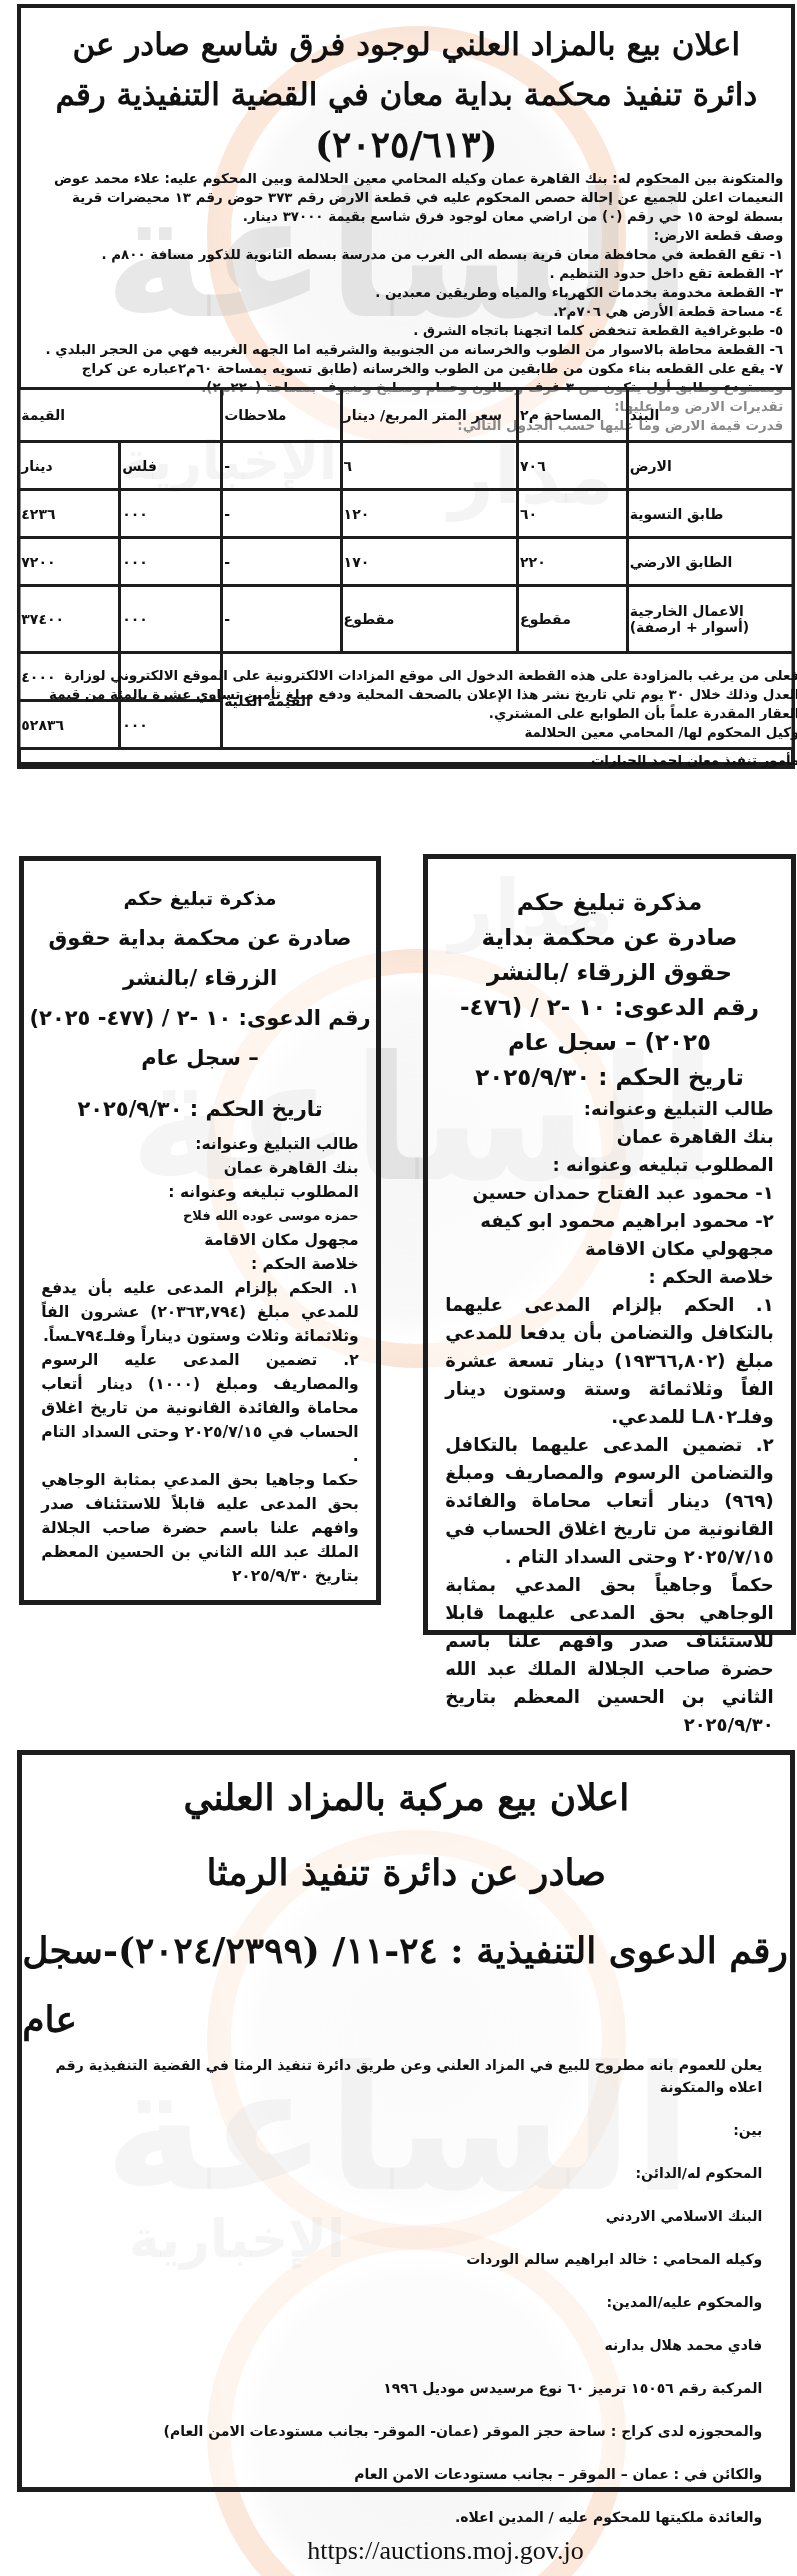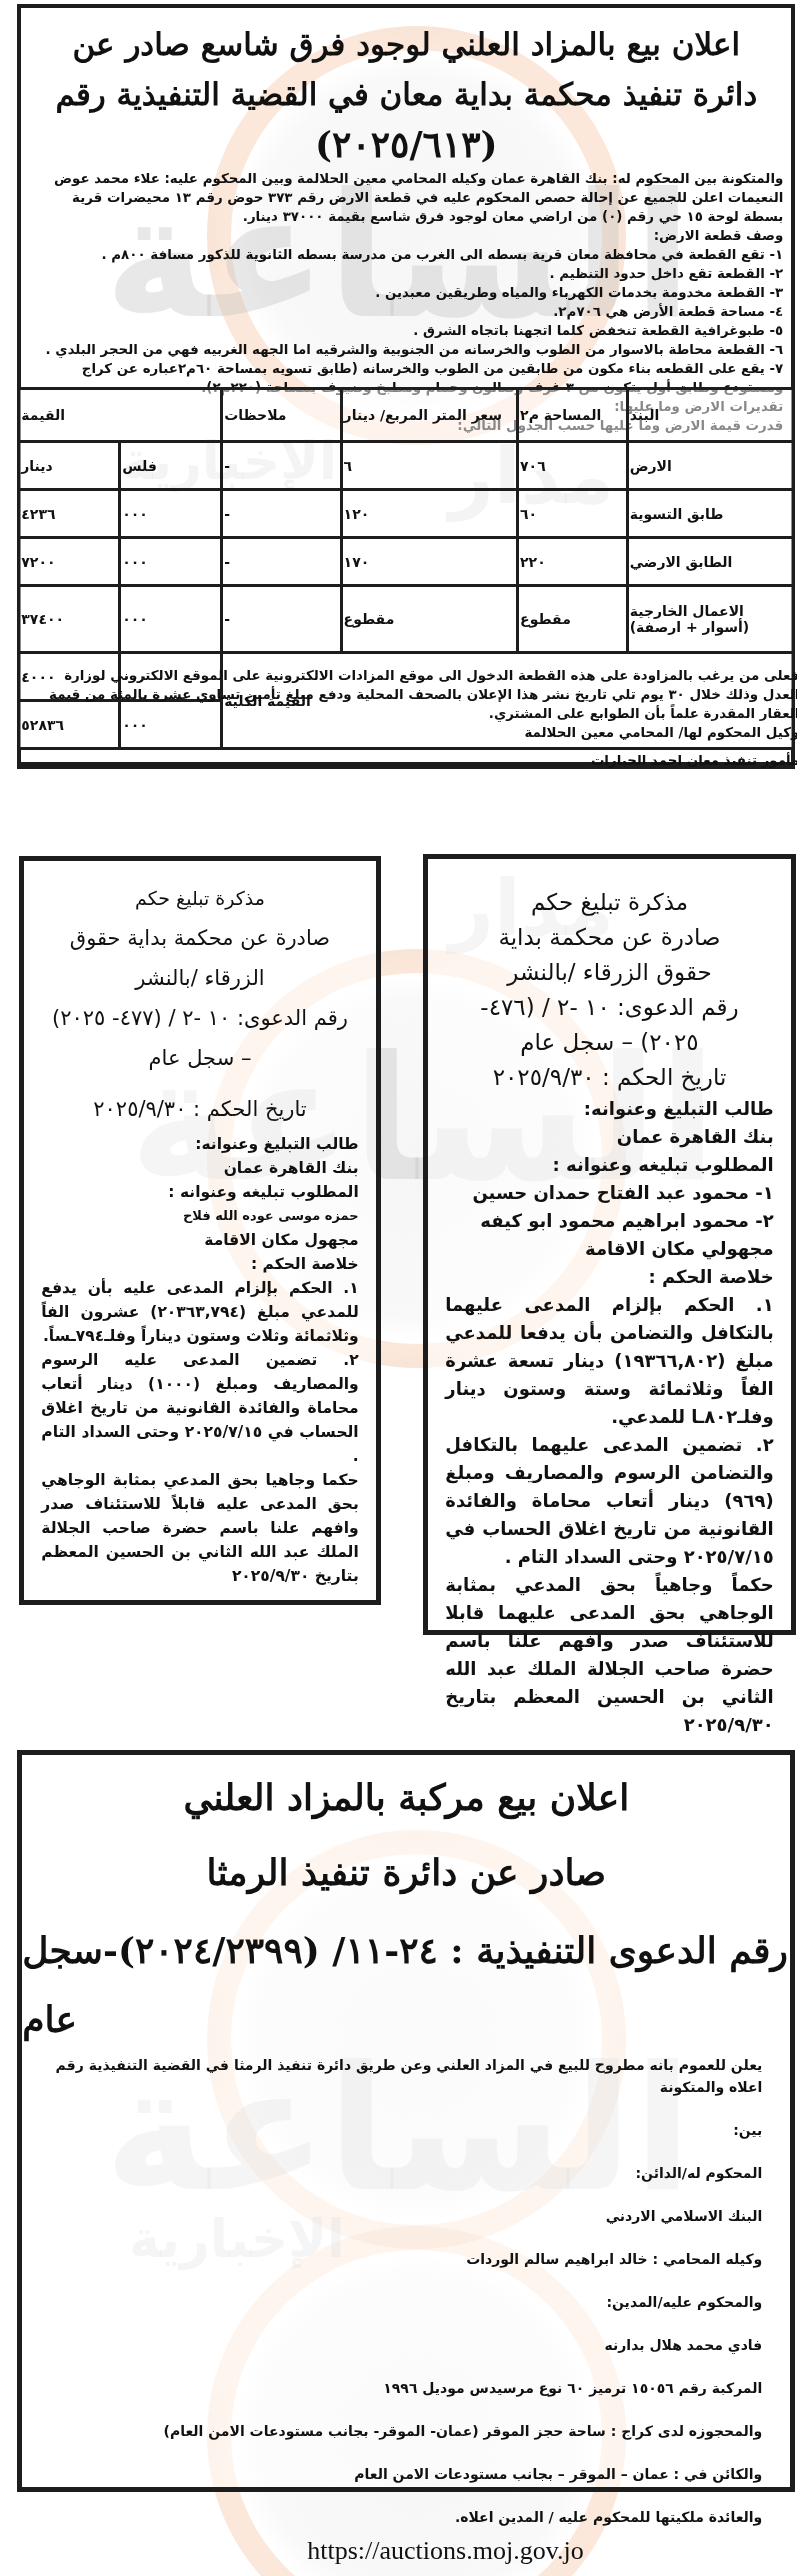"مذكرة تبليغ حكم" .notice .hd { font-weight: normal -> bold }
